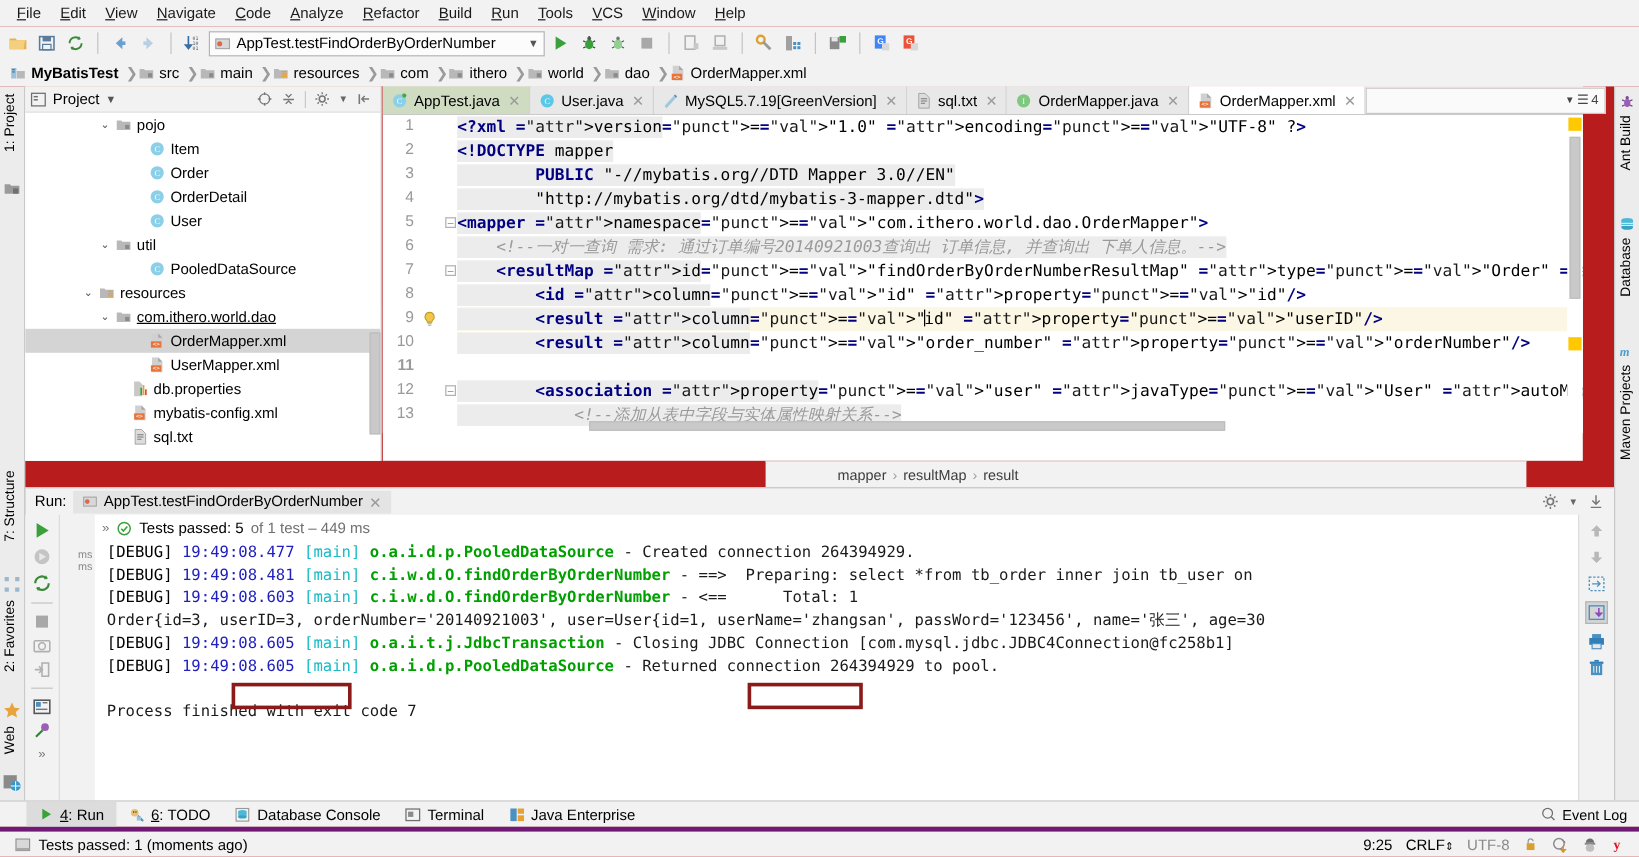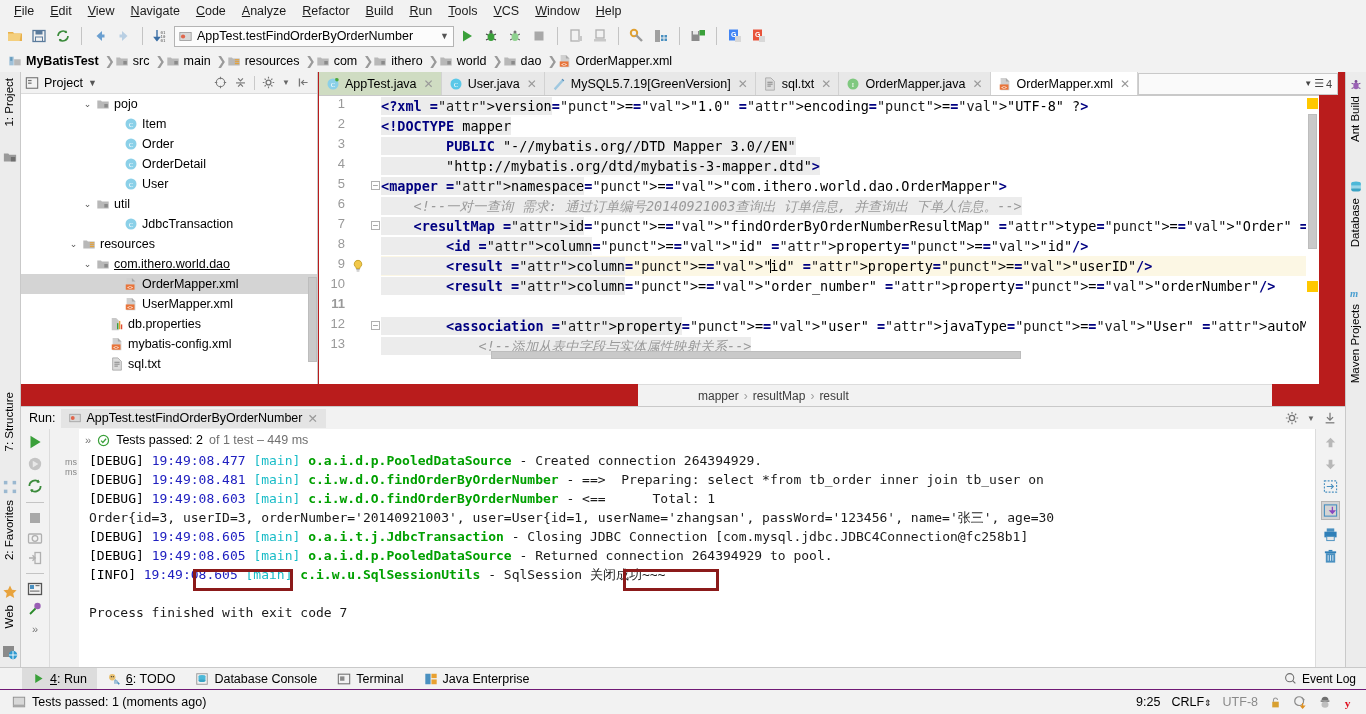"JdbcTransaction" span { text: JdbcTransaction -> PooledDataSource }
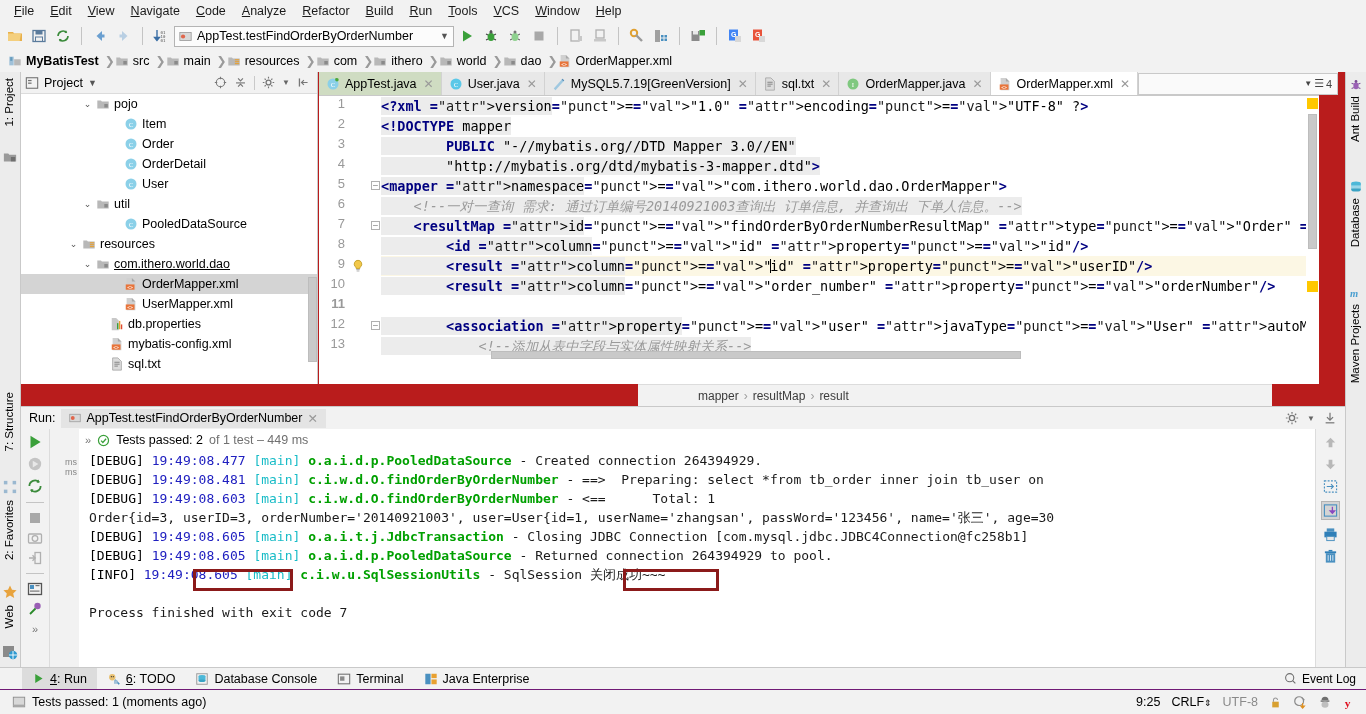"Tests passed: 2" span { text: 2 -> 5 }
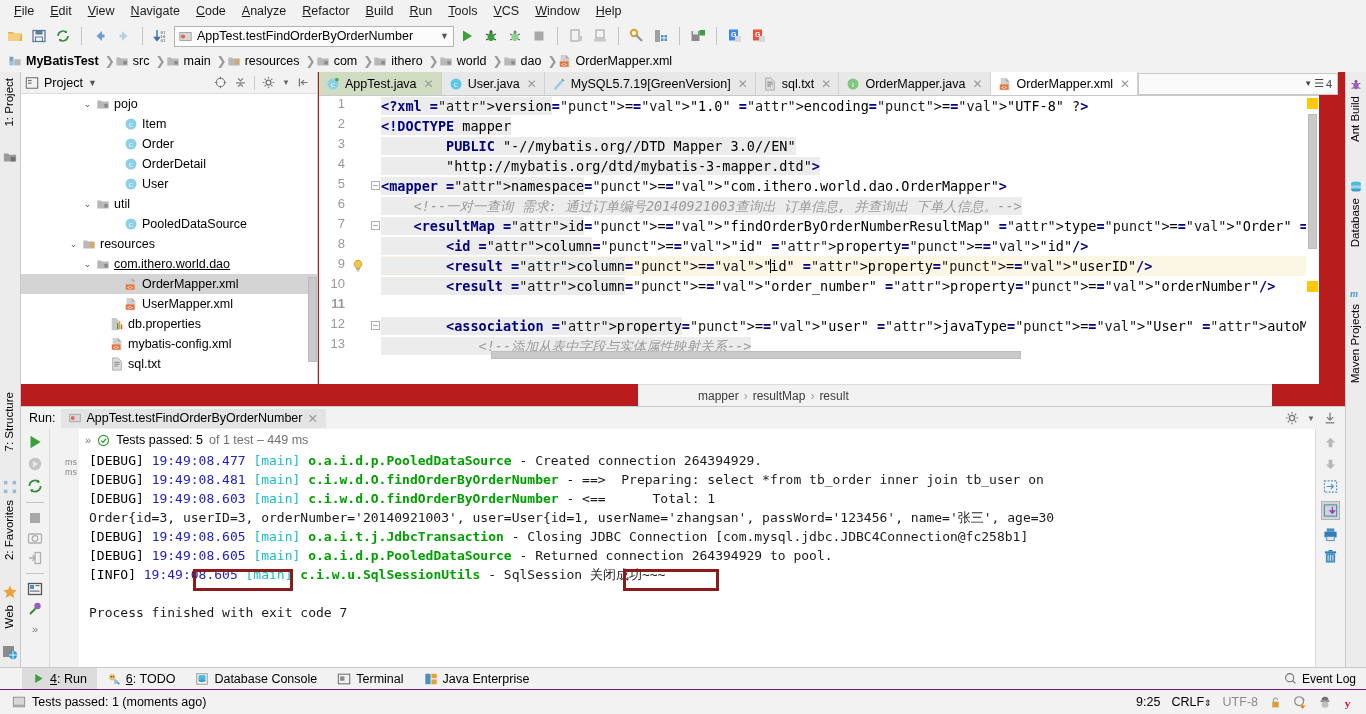"[INFO] 19:49:08.605 [main]" div.cline { html: <div><span>[INFO]</span> <span>19:49:08.605</span> <span>[main]</span> <span>c.i.w.u.SqlSessionUtils</span> <span>- SqlSession 关闭成功~~~</span></div> -> none }
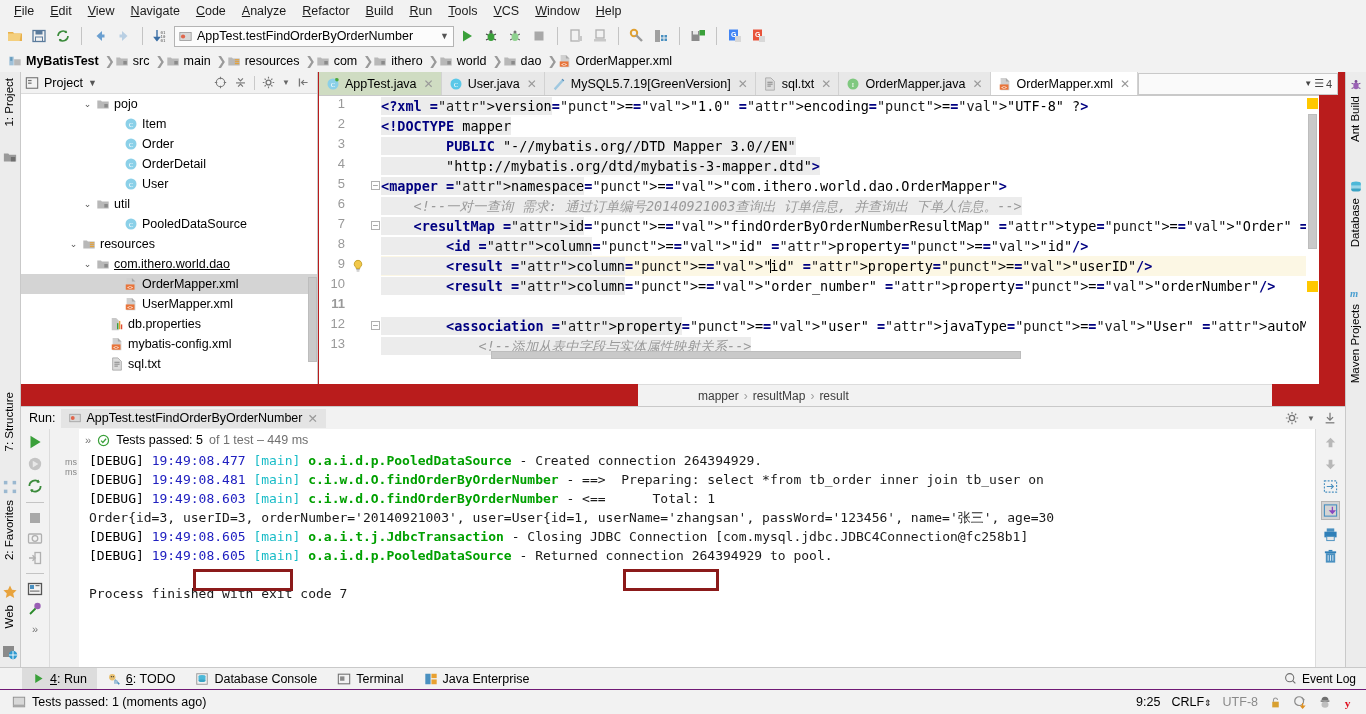"Tests passed: 1 (moments ago)" .statusbar { border-top: 1px solid #701a75 -> 4px solid #701a75 }
